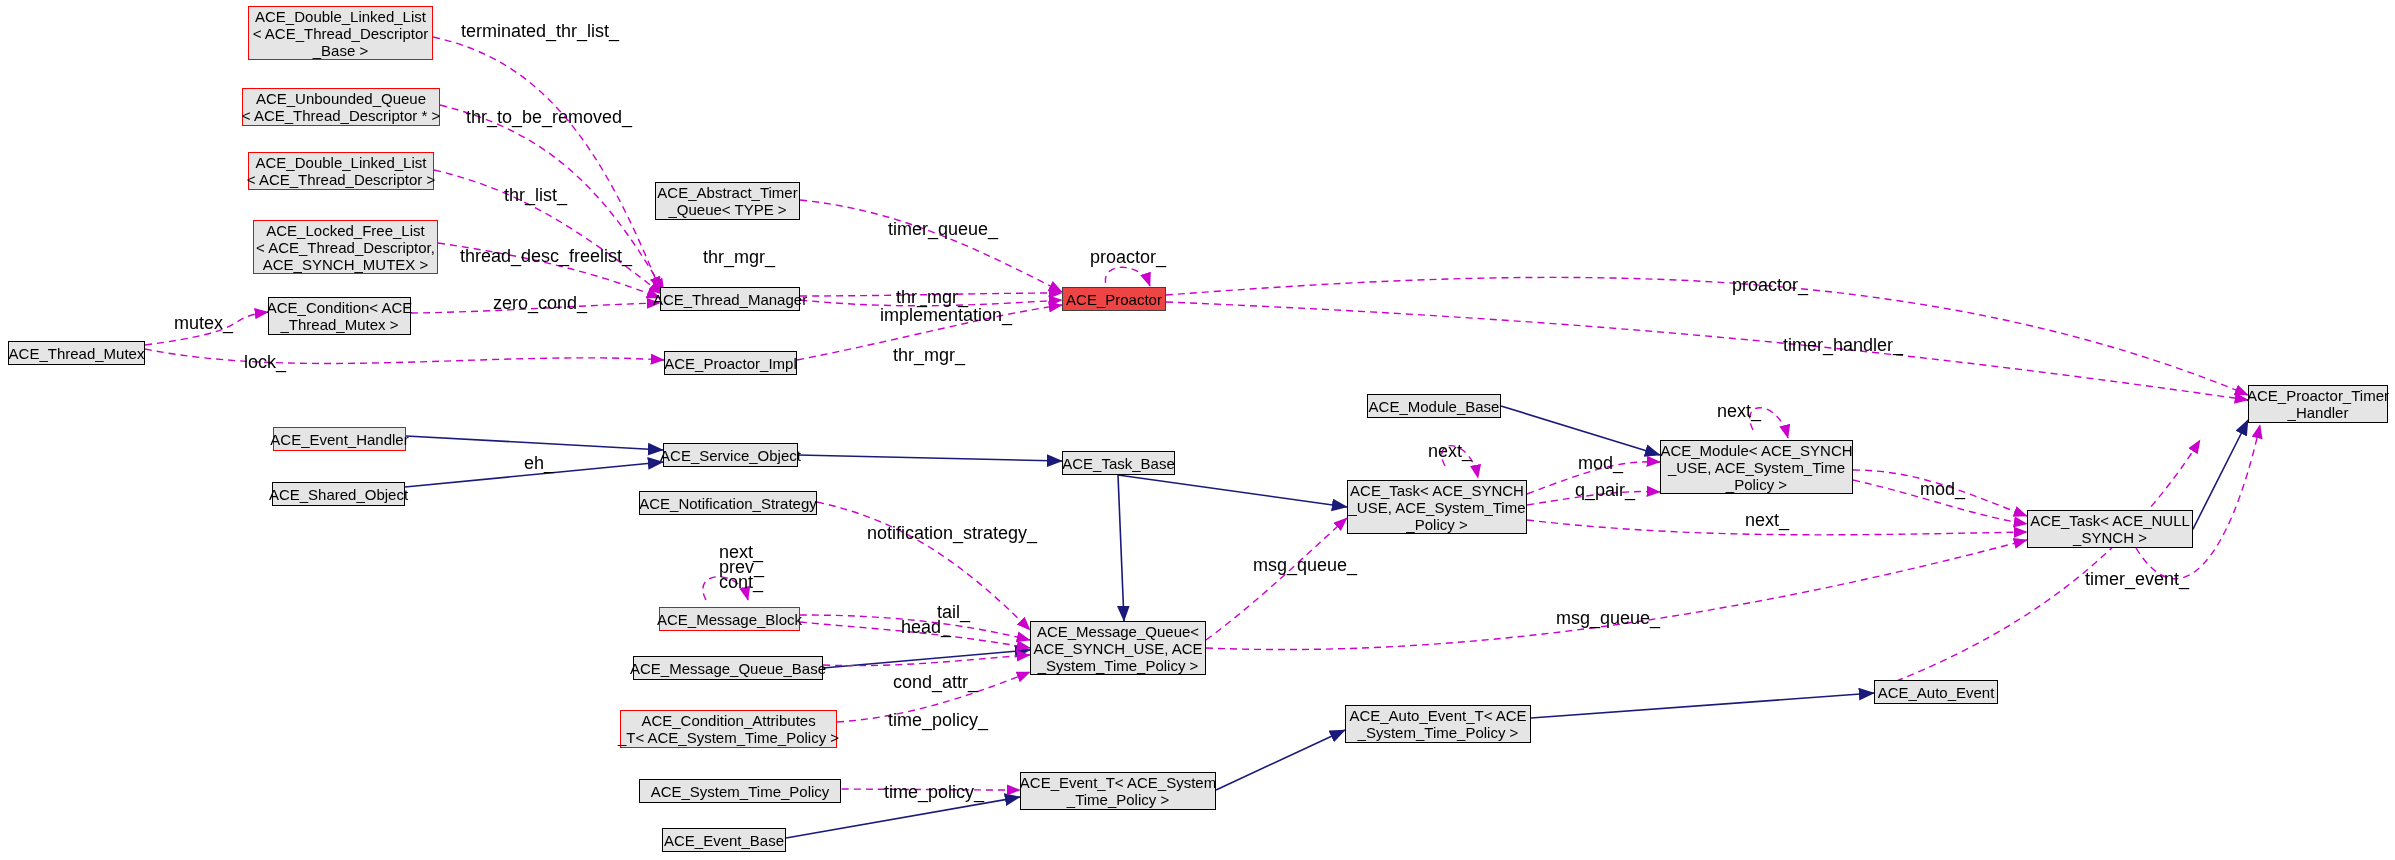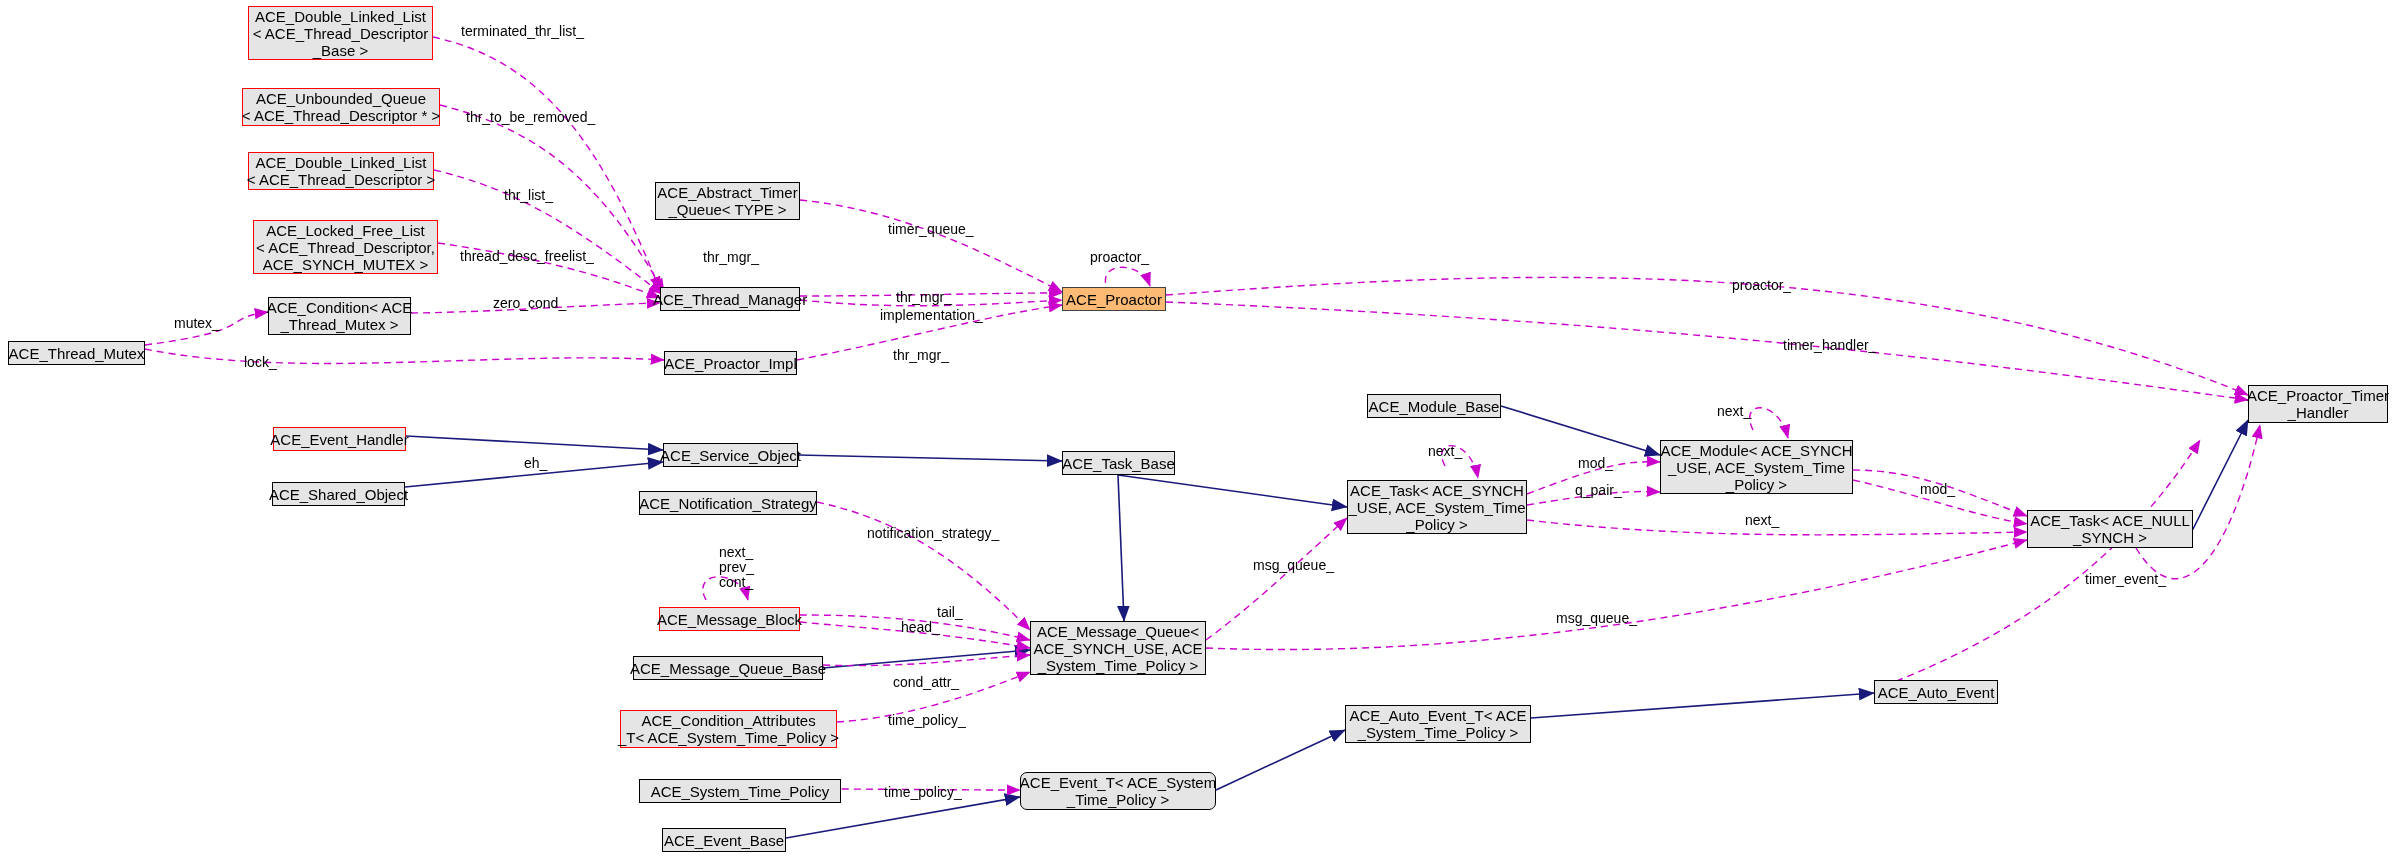"terminated_thr_list_" .elabel { font-size: 14px -> 18px }
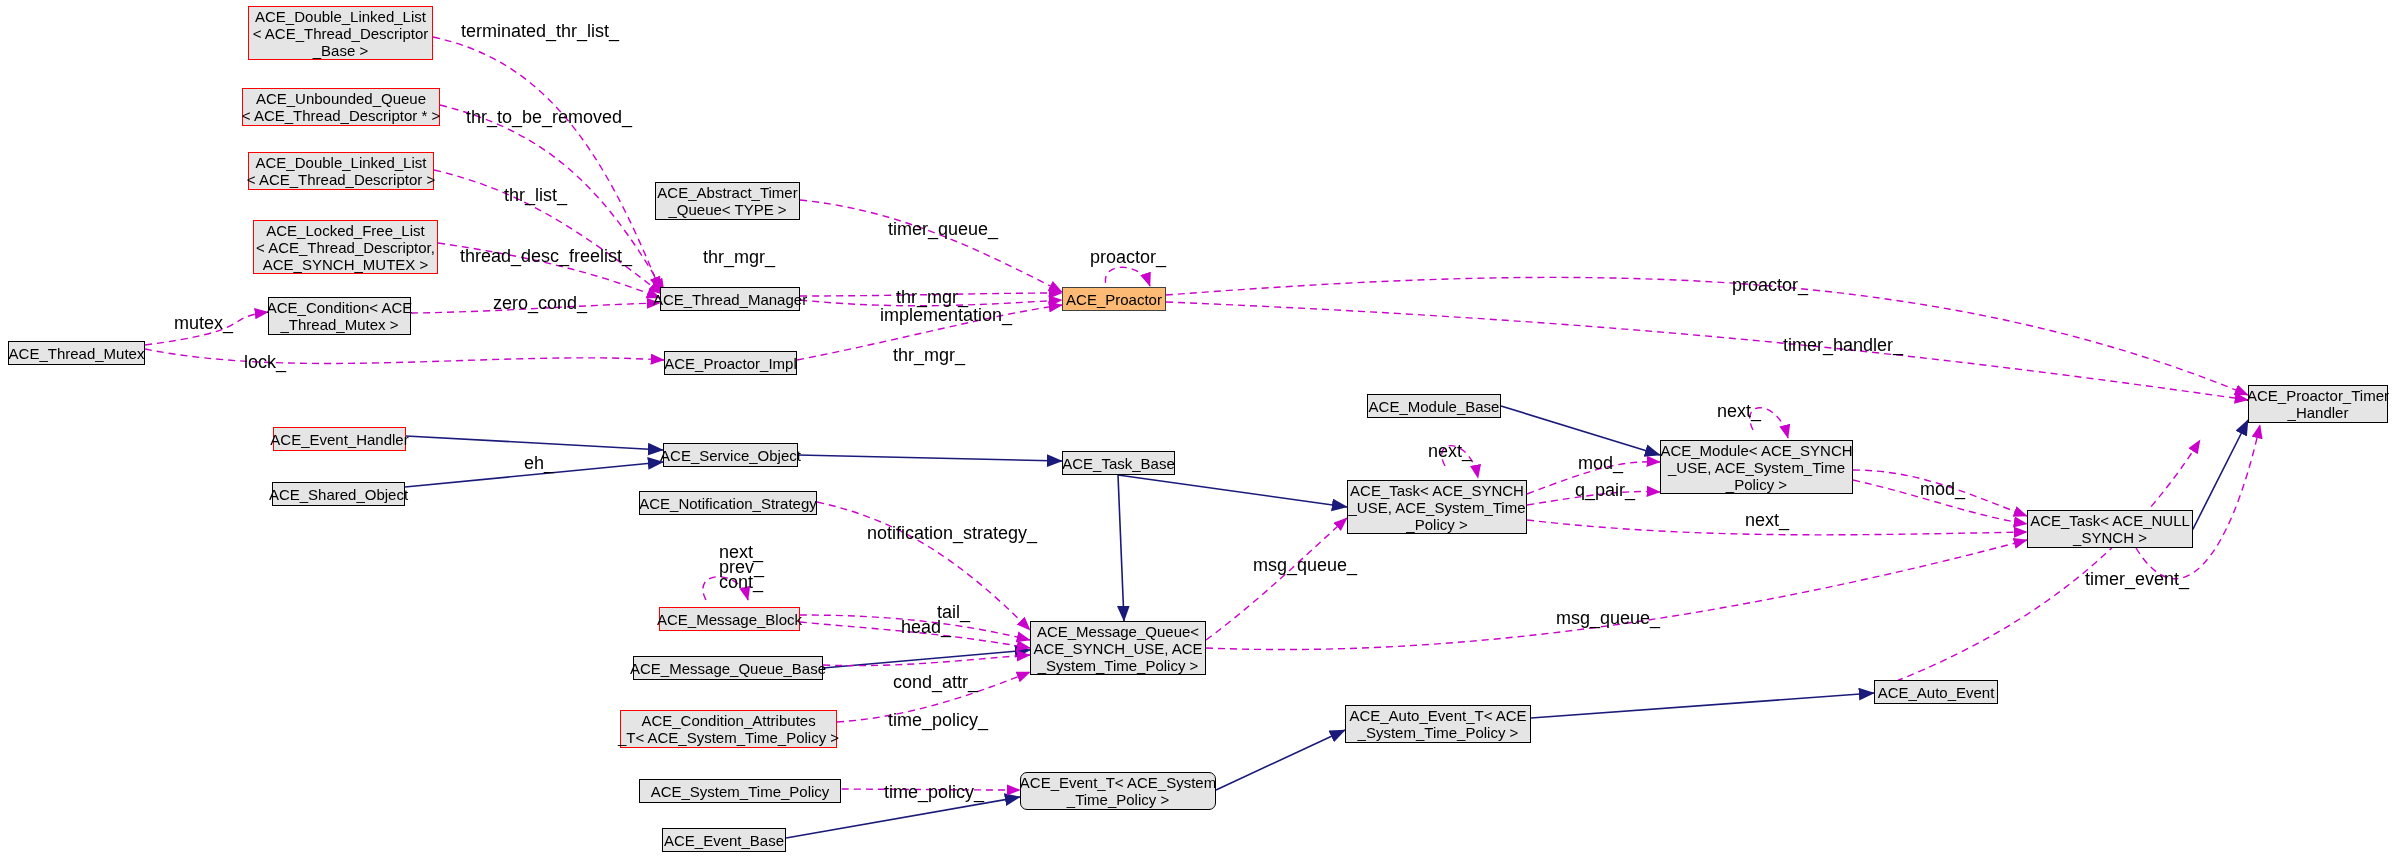"ACE_Proactor" .node.grey { background: #fdba74 -> #ef4444 }
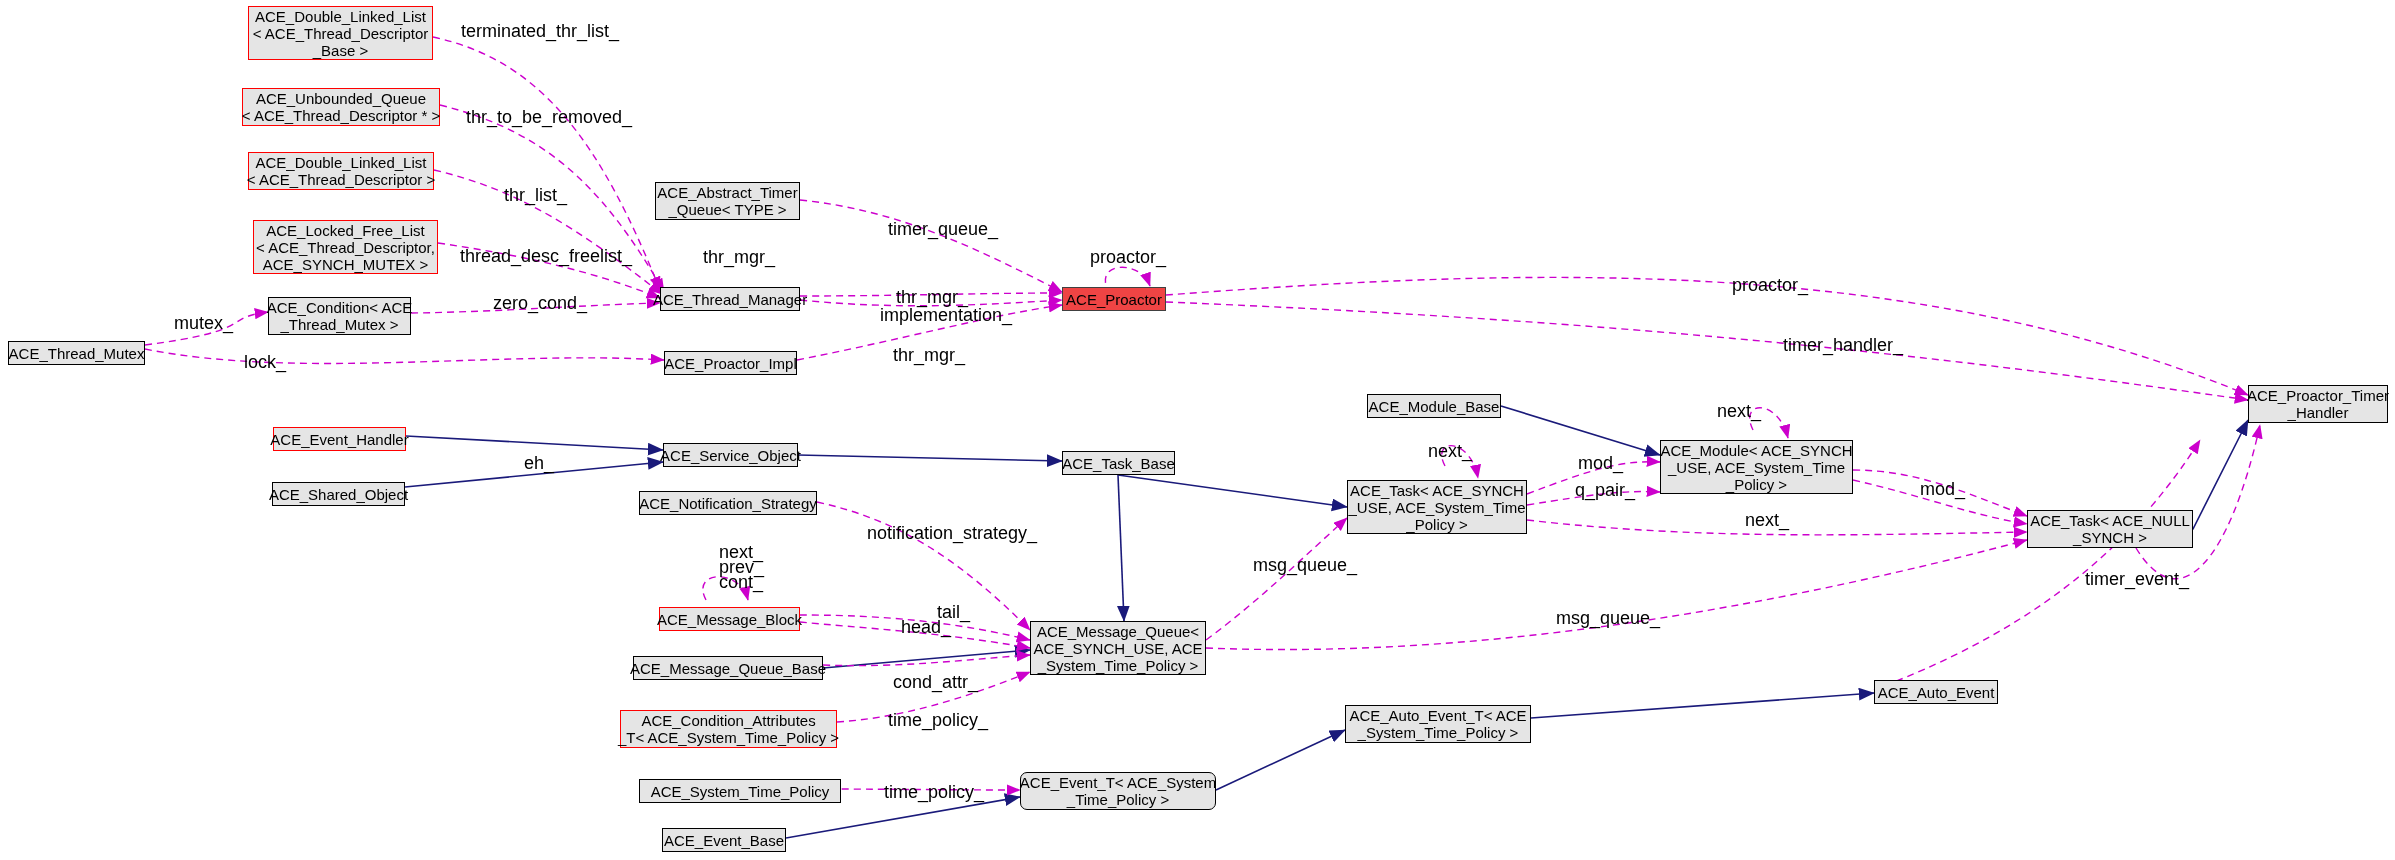"ACE_Event_T< ACE_System" div.node { border-radius: 7px -> none }
